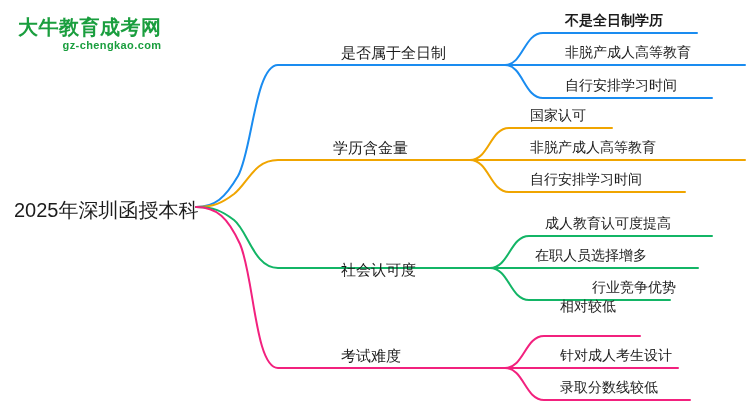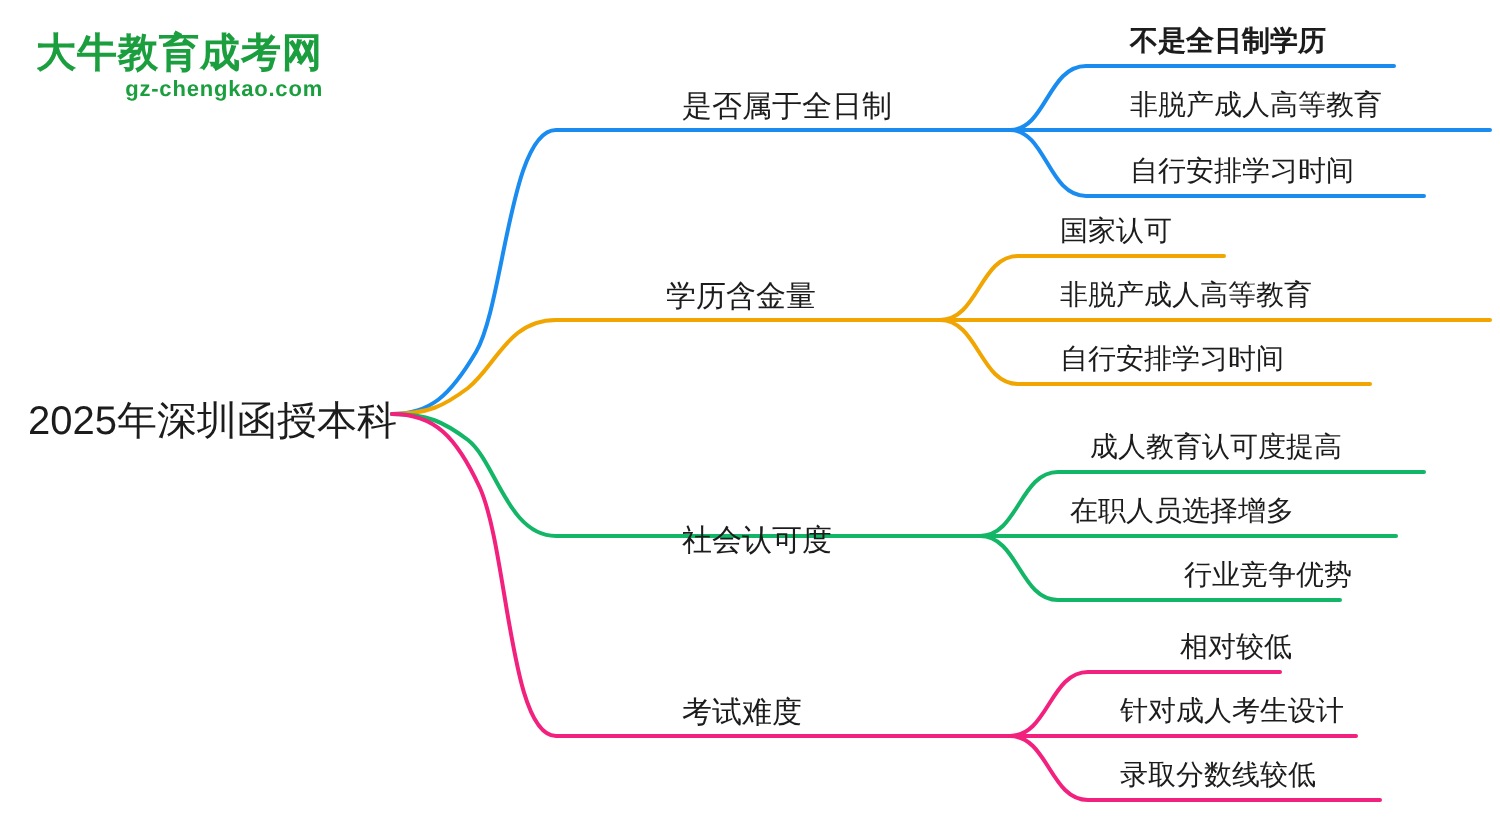"相对较低" div.node-label { margin-left: 30px -> none; top: 315px -> 298px }
